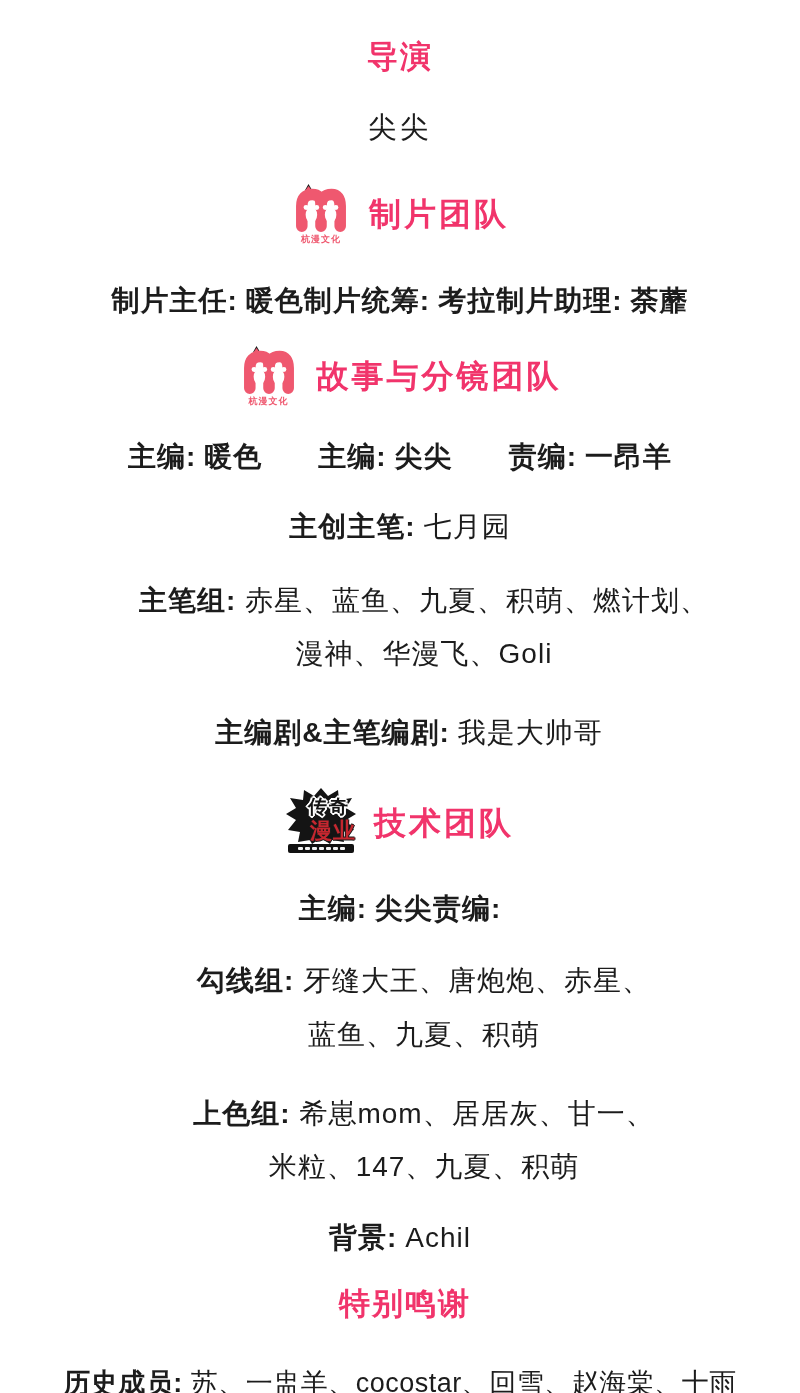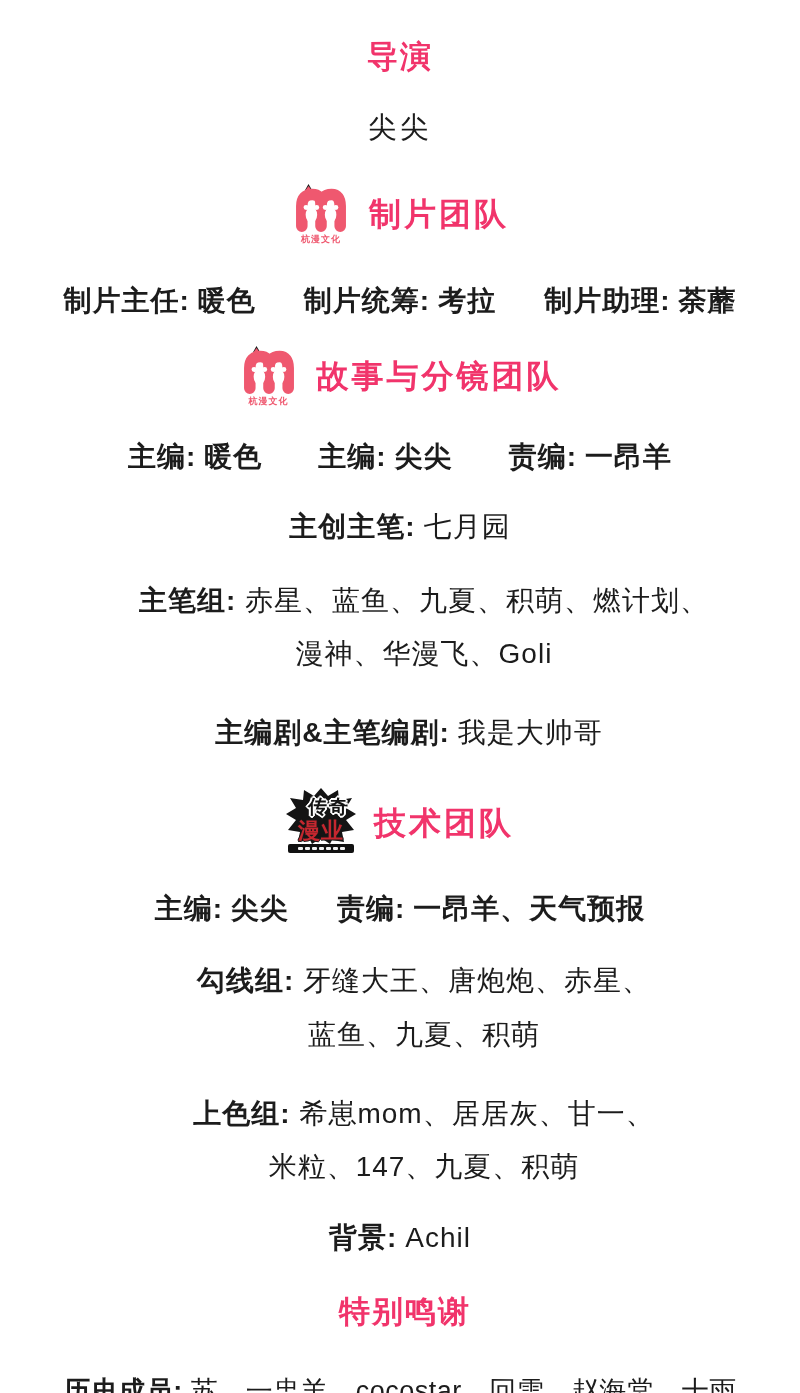"制片主任:" .gap48 { gap: 48px -> none }
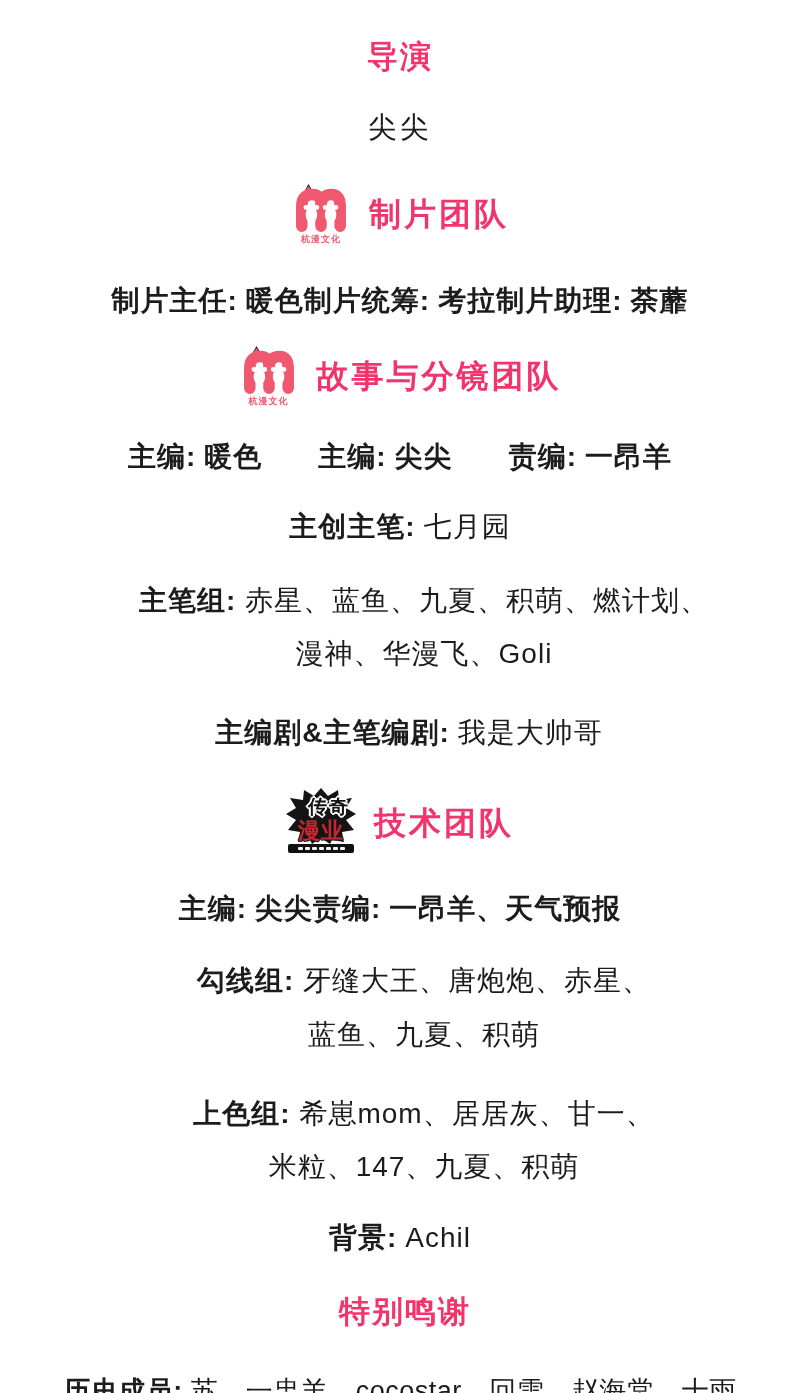"漫业" .logo-cq .cq-bottom { text-align: center -> right }
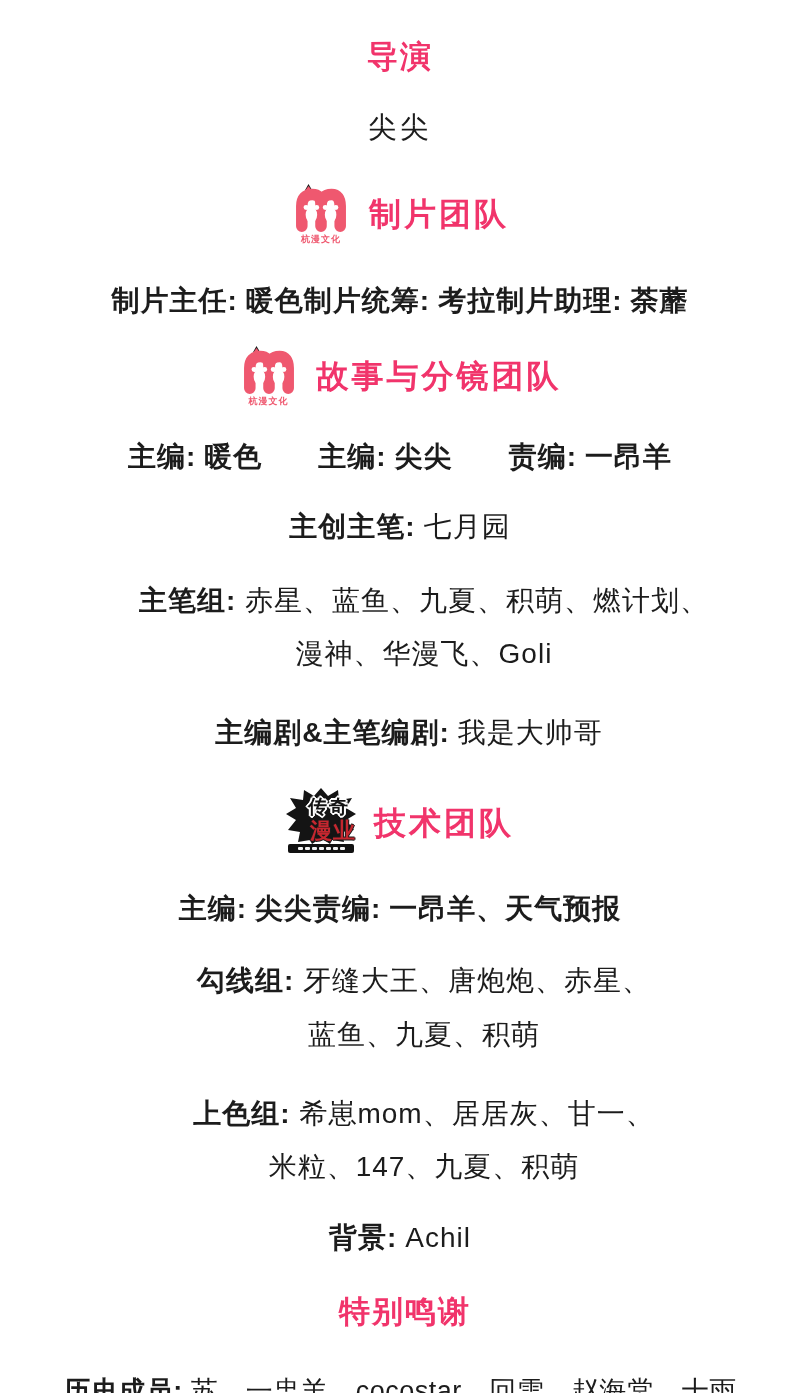"一昂羊、天气预报" span.val { html: <span>一昂羊、天气预报</span> -> none }
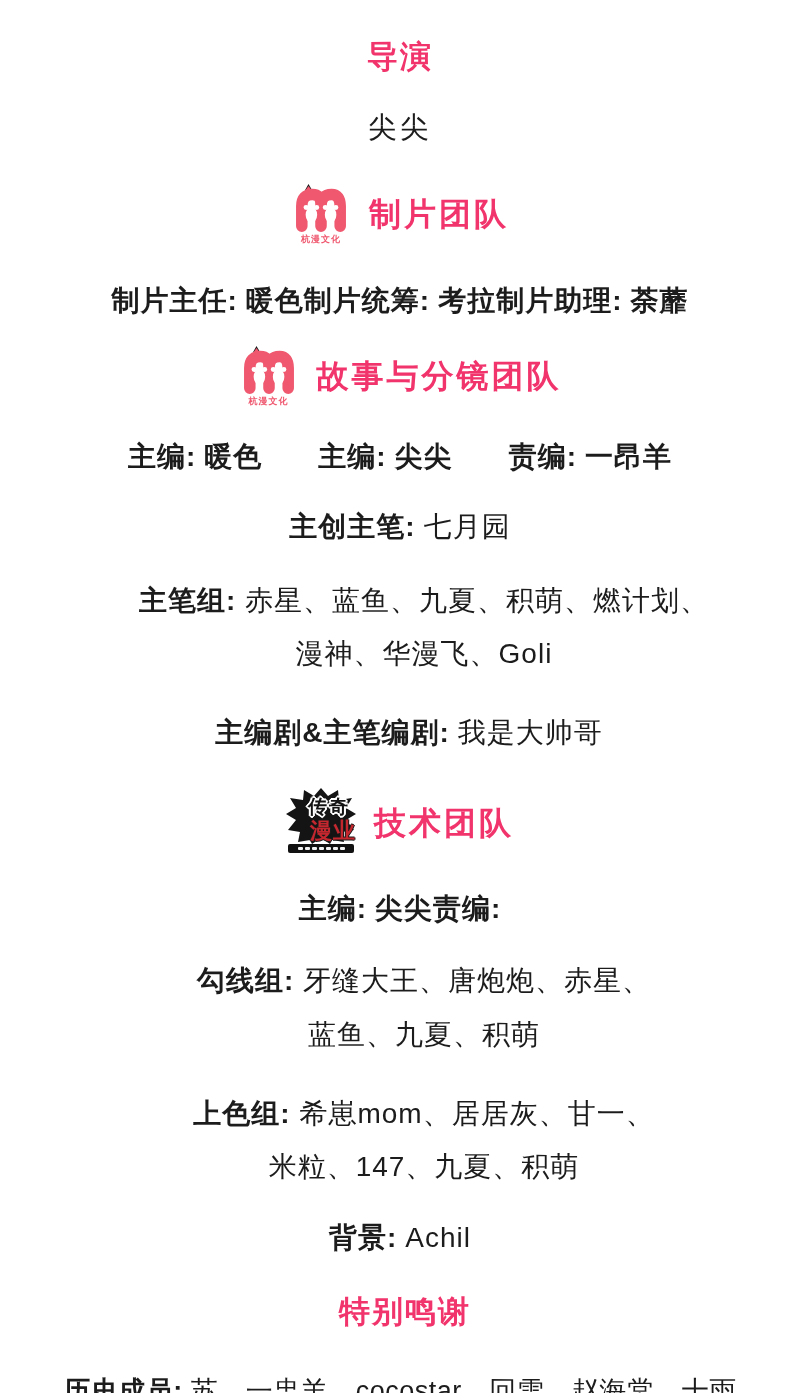"特别鸣谢" .hdr-thanks { margin-top: 34px -> 26px }
